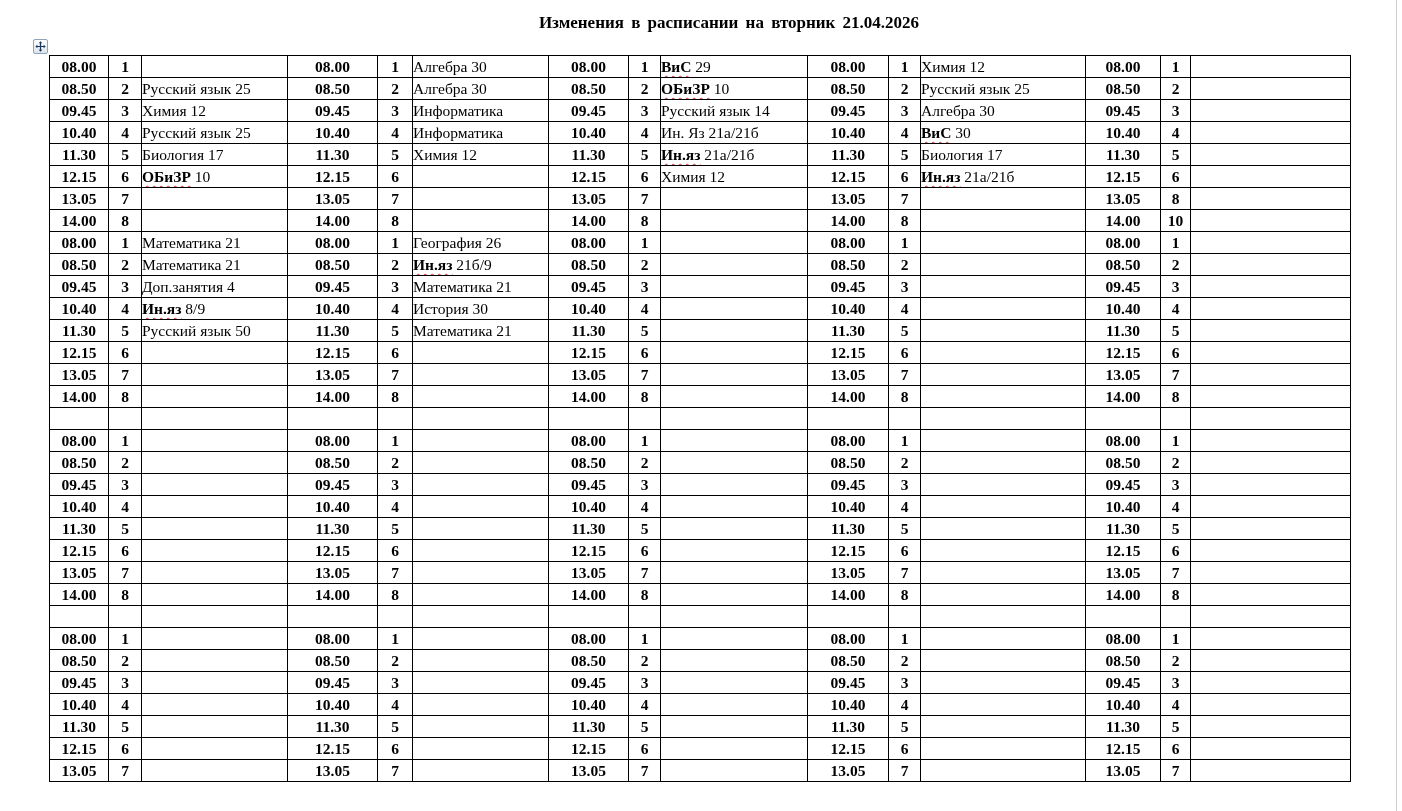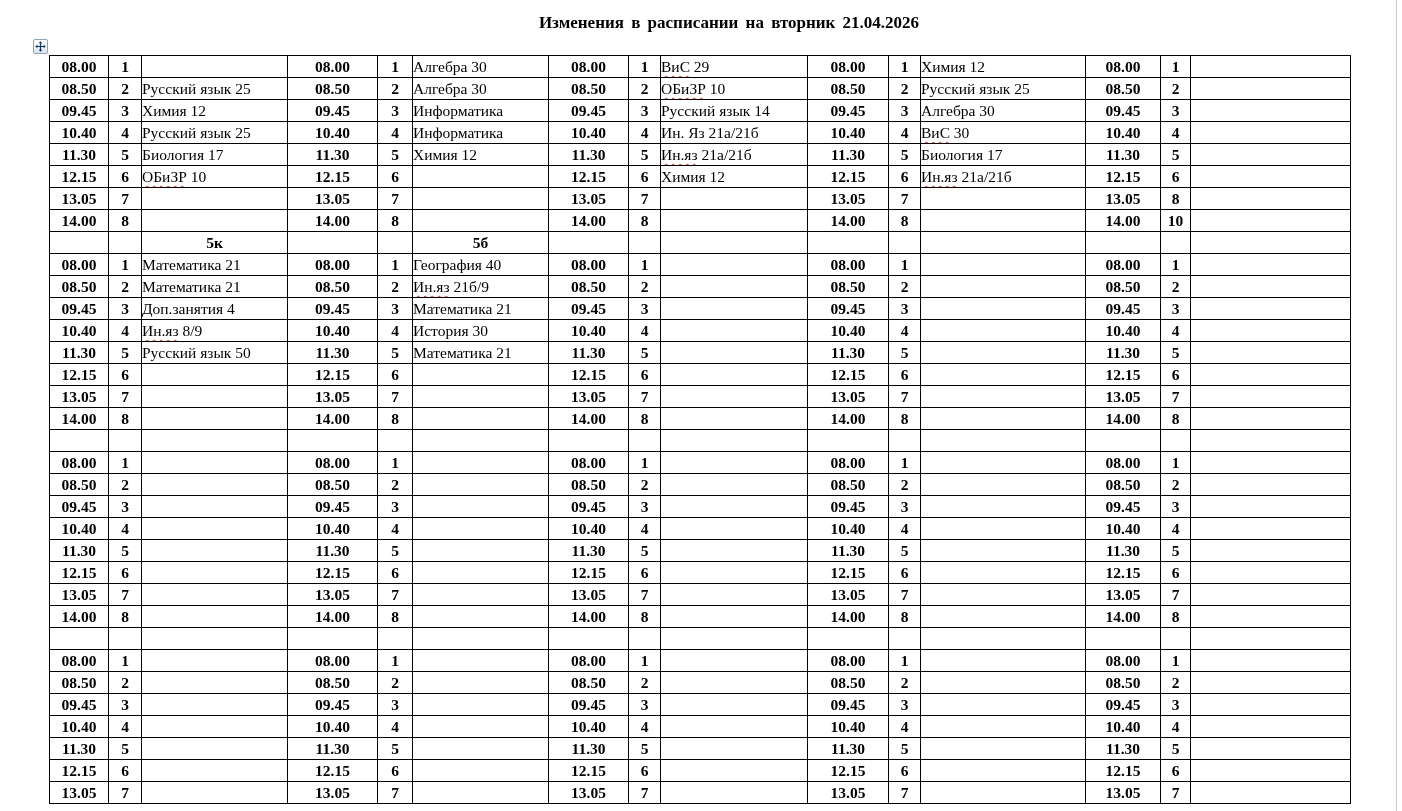"ВиС" .wavy { font-weight: none -> bold }
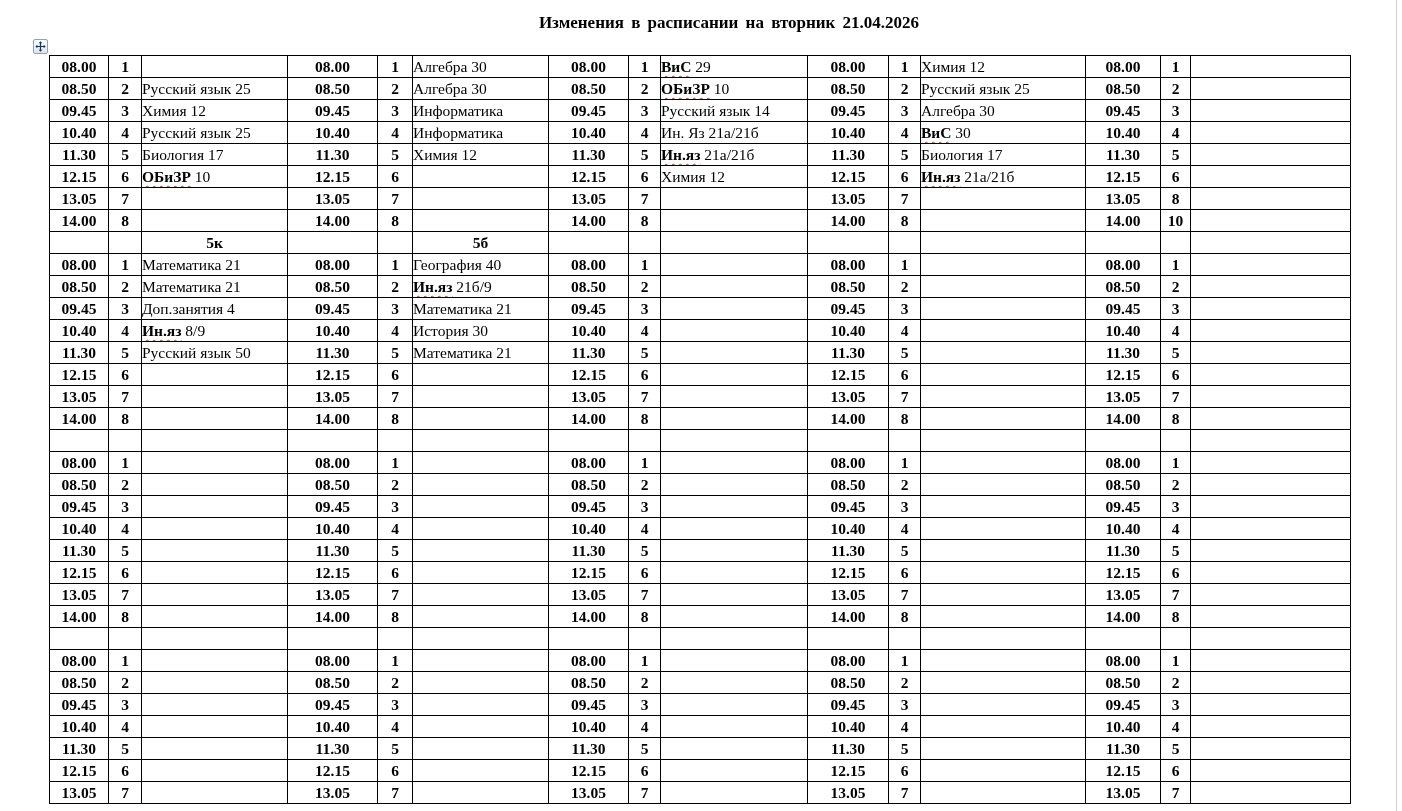"5к" tr { html: <tr> <td></td> <td></td> <td>5к</td> <td></td> <td></td> <td>5б</td> <td></td> <td></td> <td></td> <td></td> <td></td> <td></td> <td></td> <td></td> <td></td> </tr> -> none }
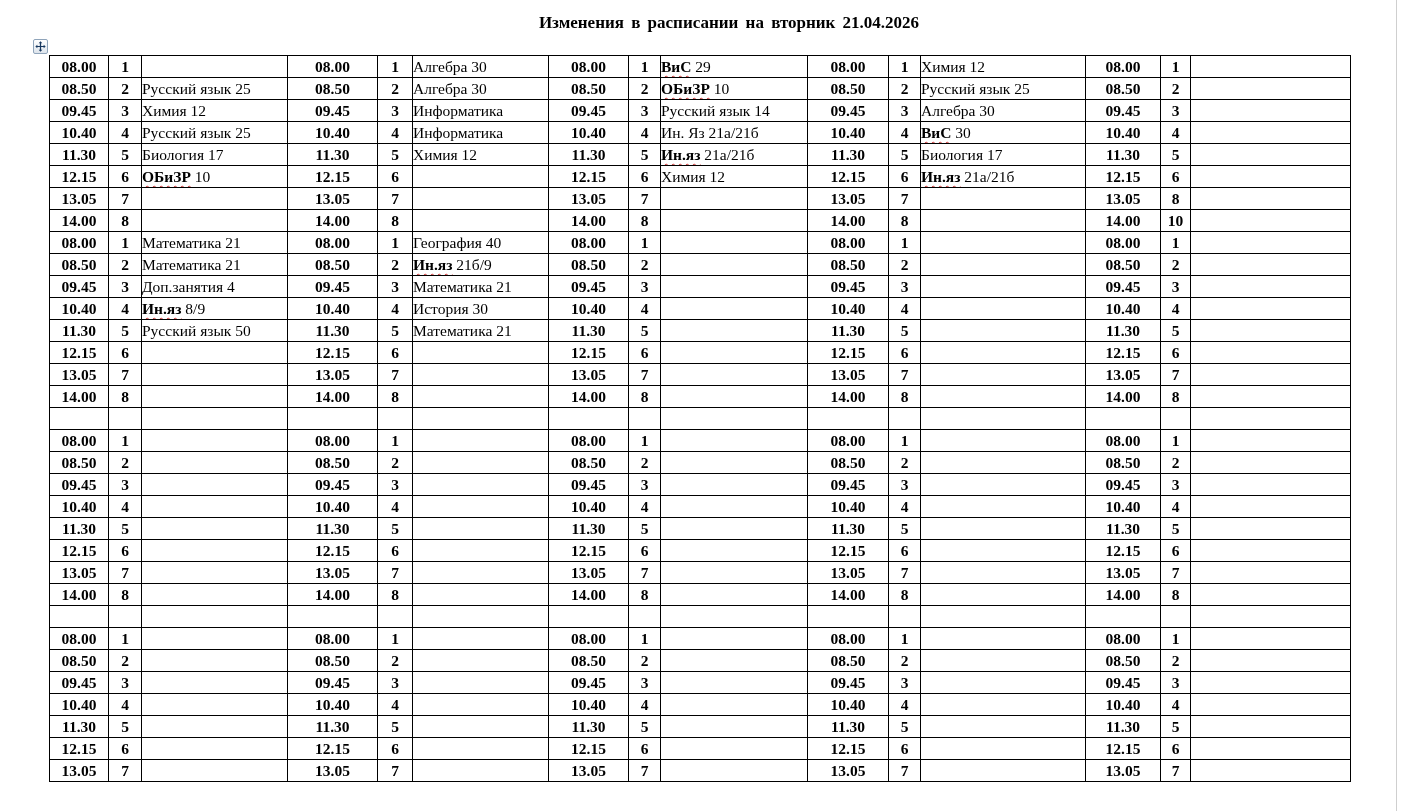"География 40" td.subj-cell { text: 40 -> 26 }
